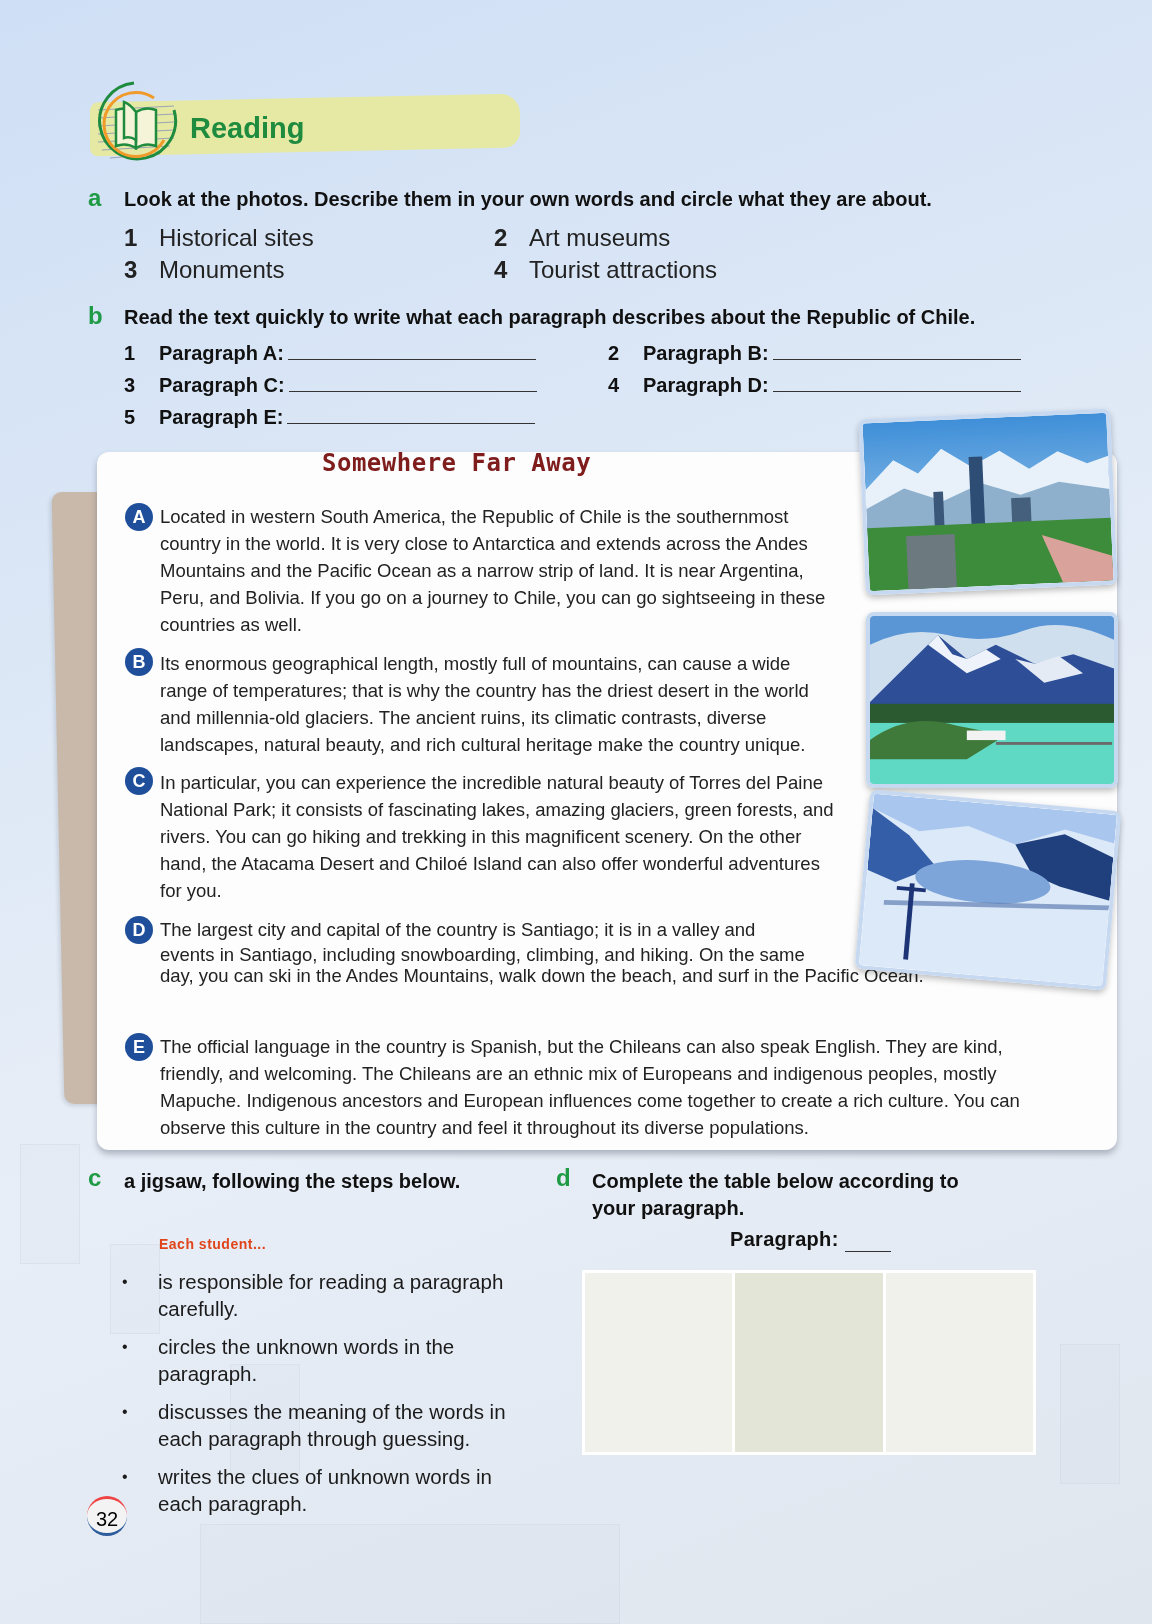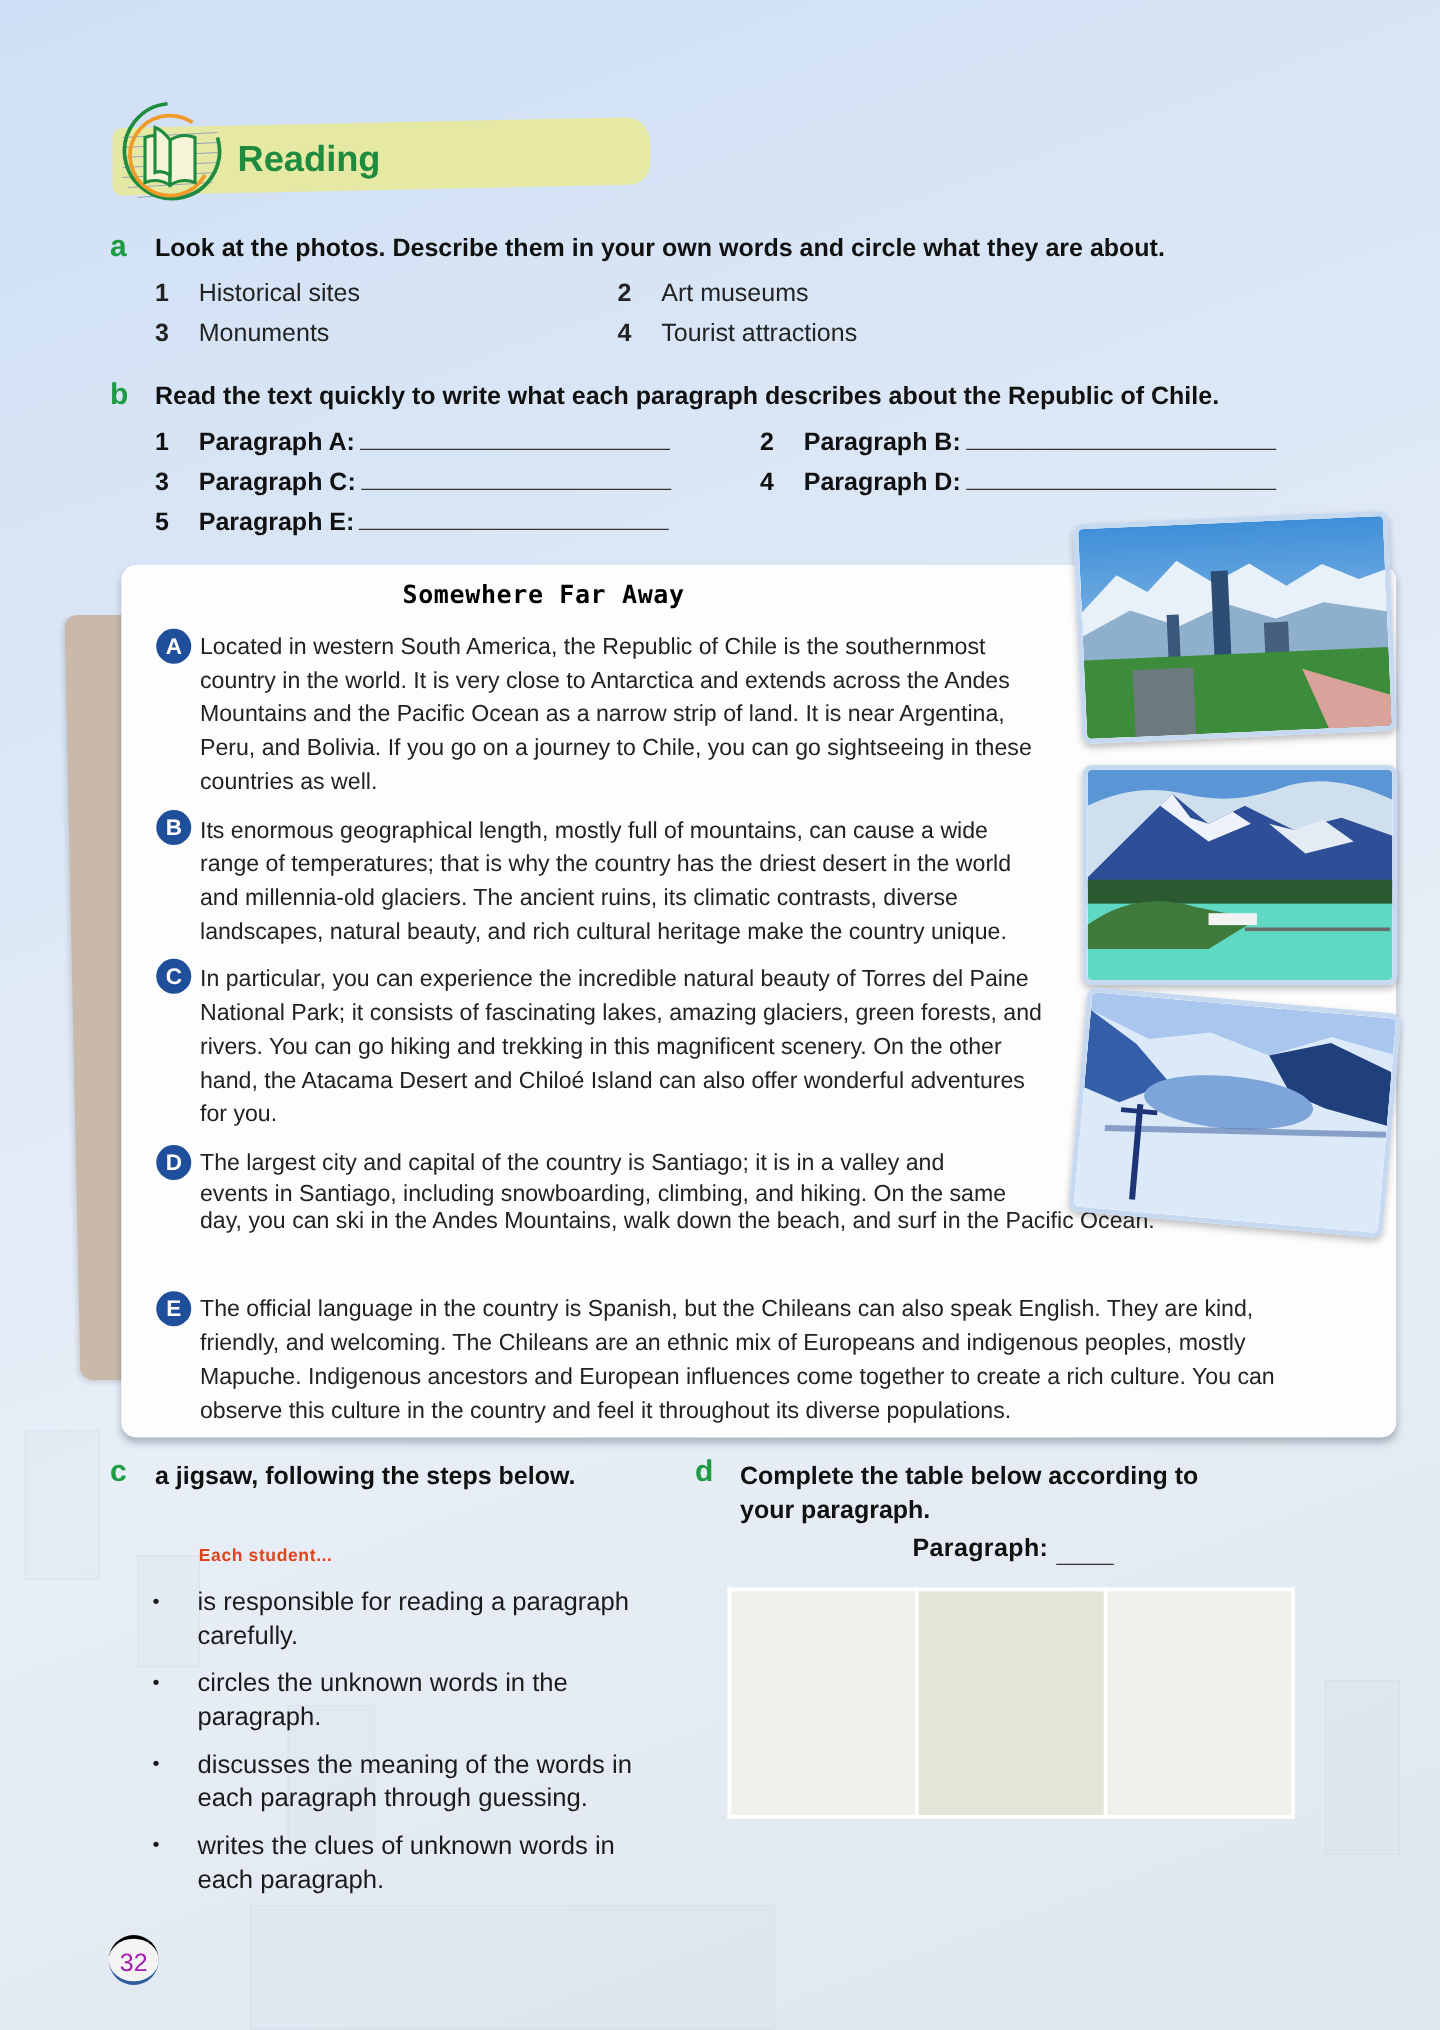"1 Historical sites" .opt { font-size: 20px -> 24px }
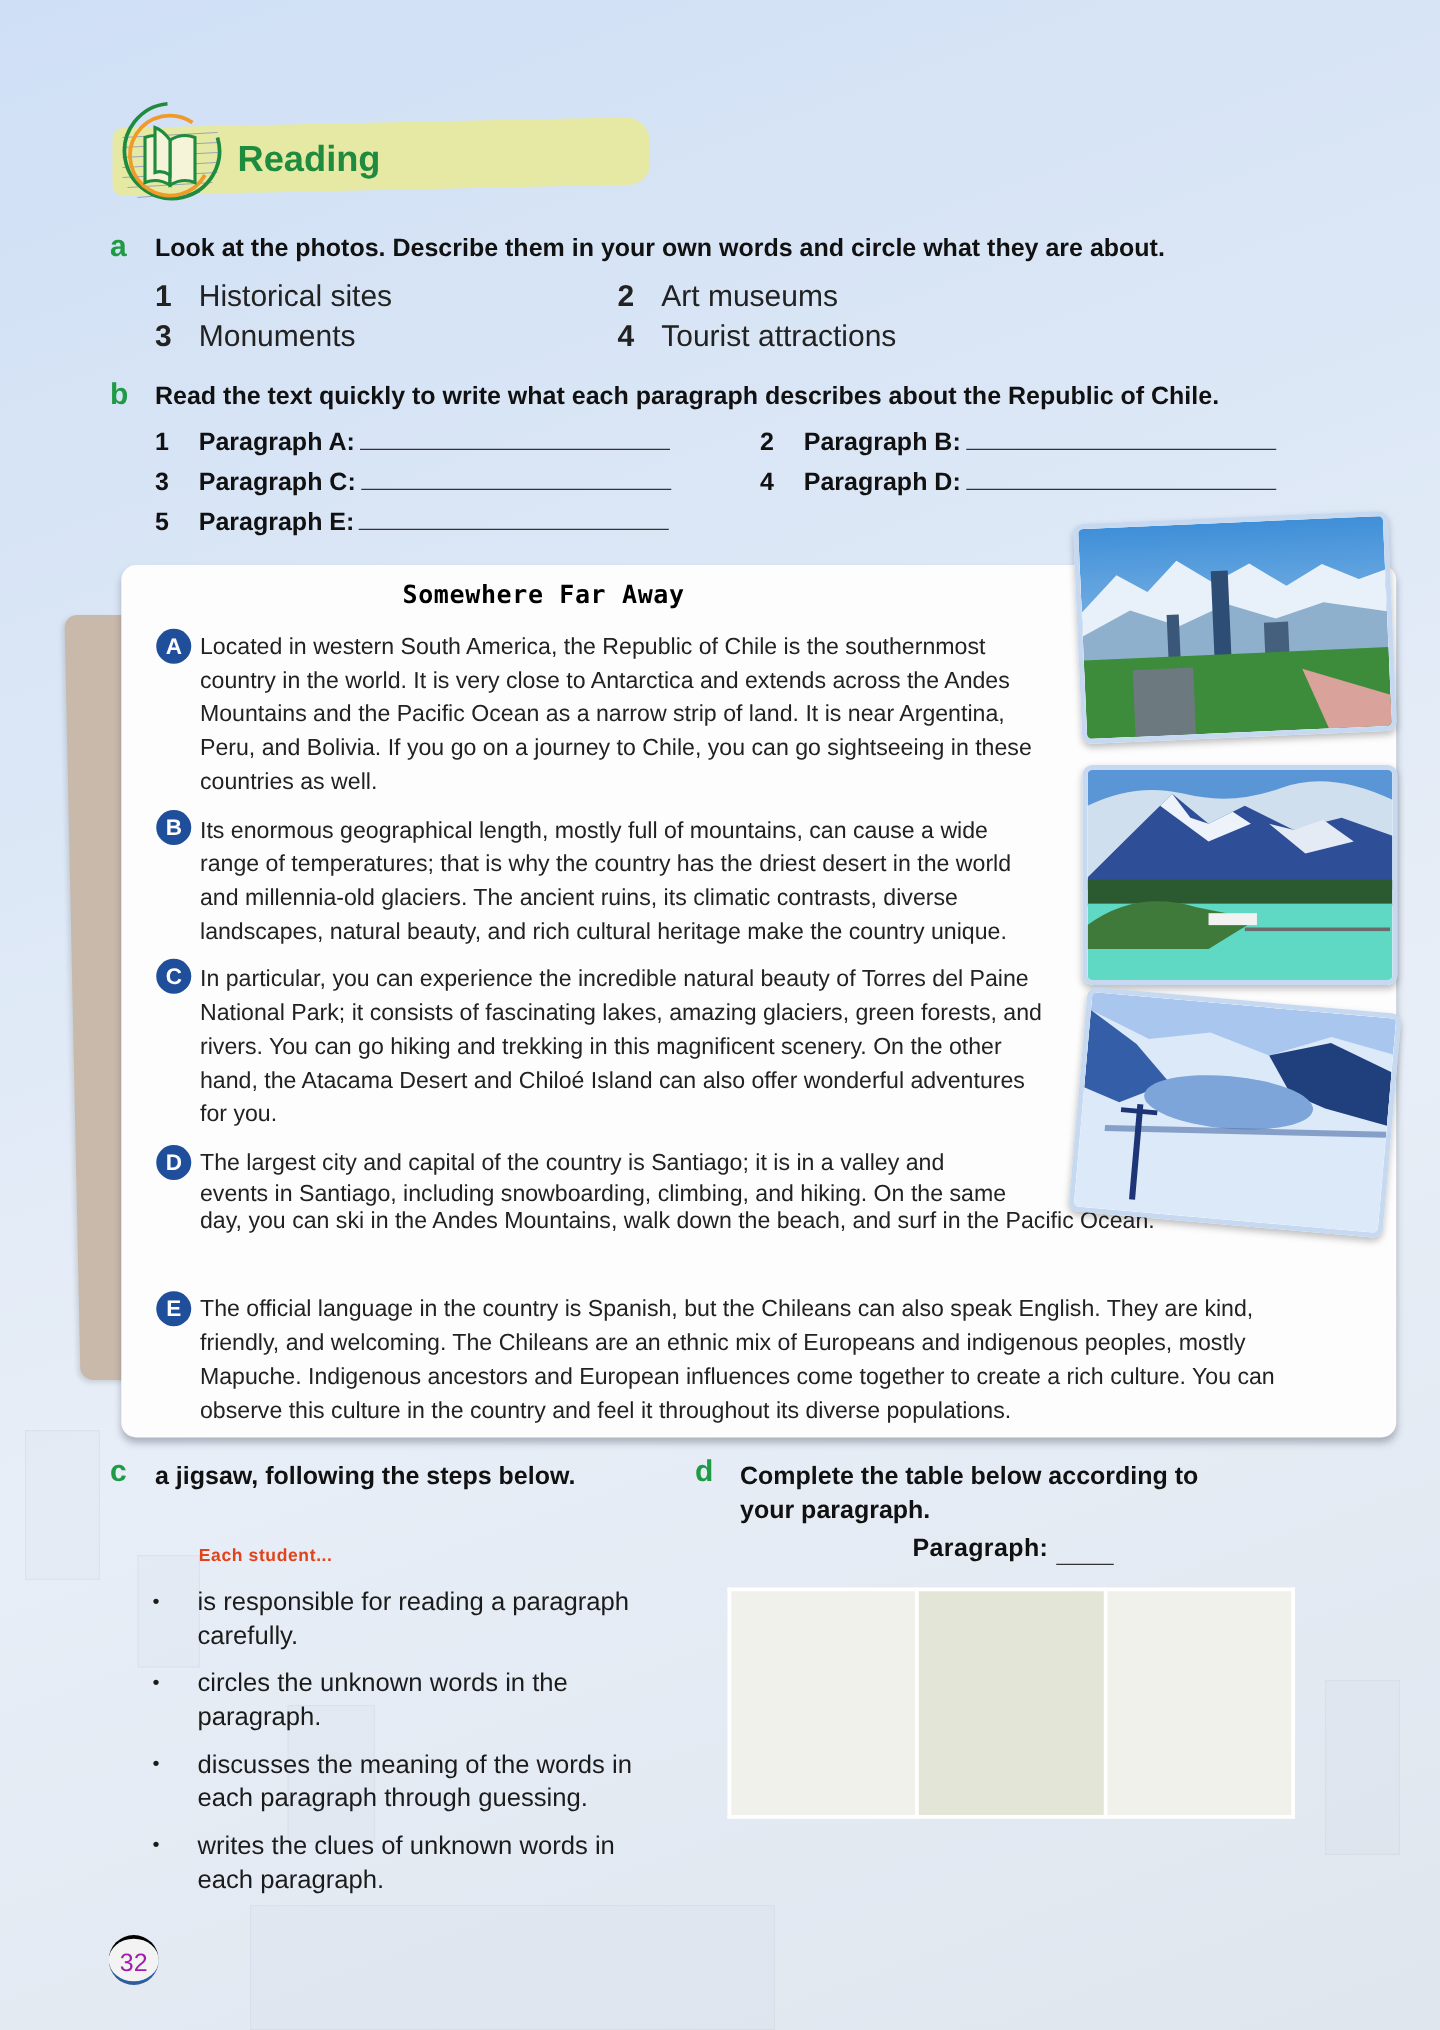"Somewhere Far Away" .card-title { color: #000000 -> #7f1d1d; font-size: 20px -> 24px; top: 463px -> 449px }
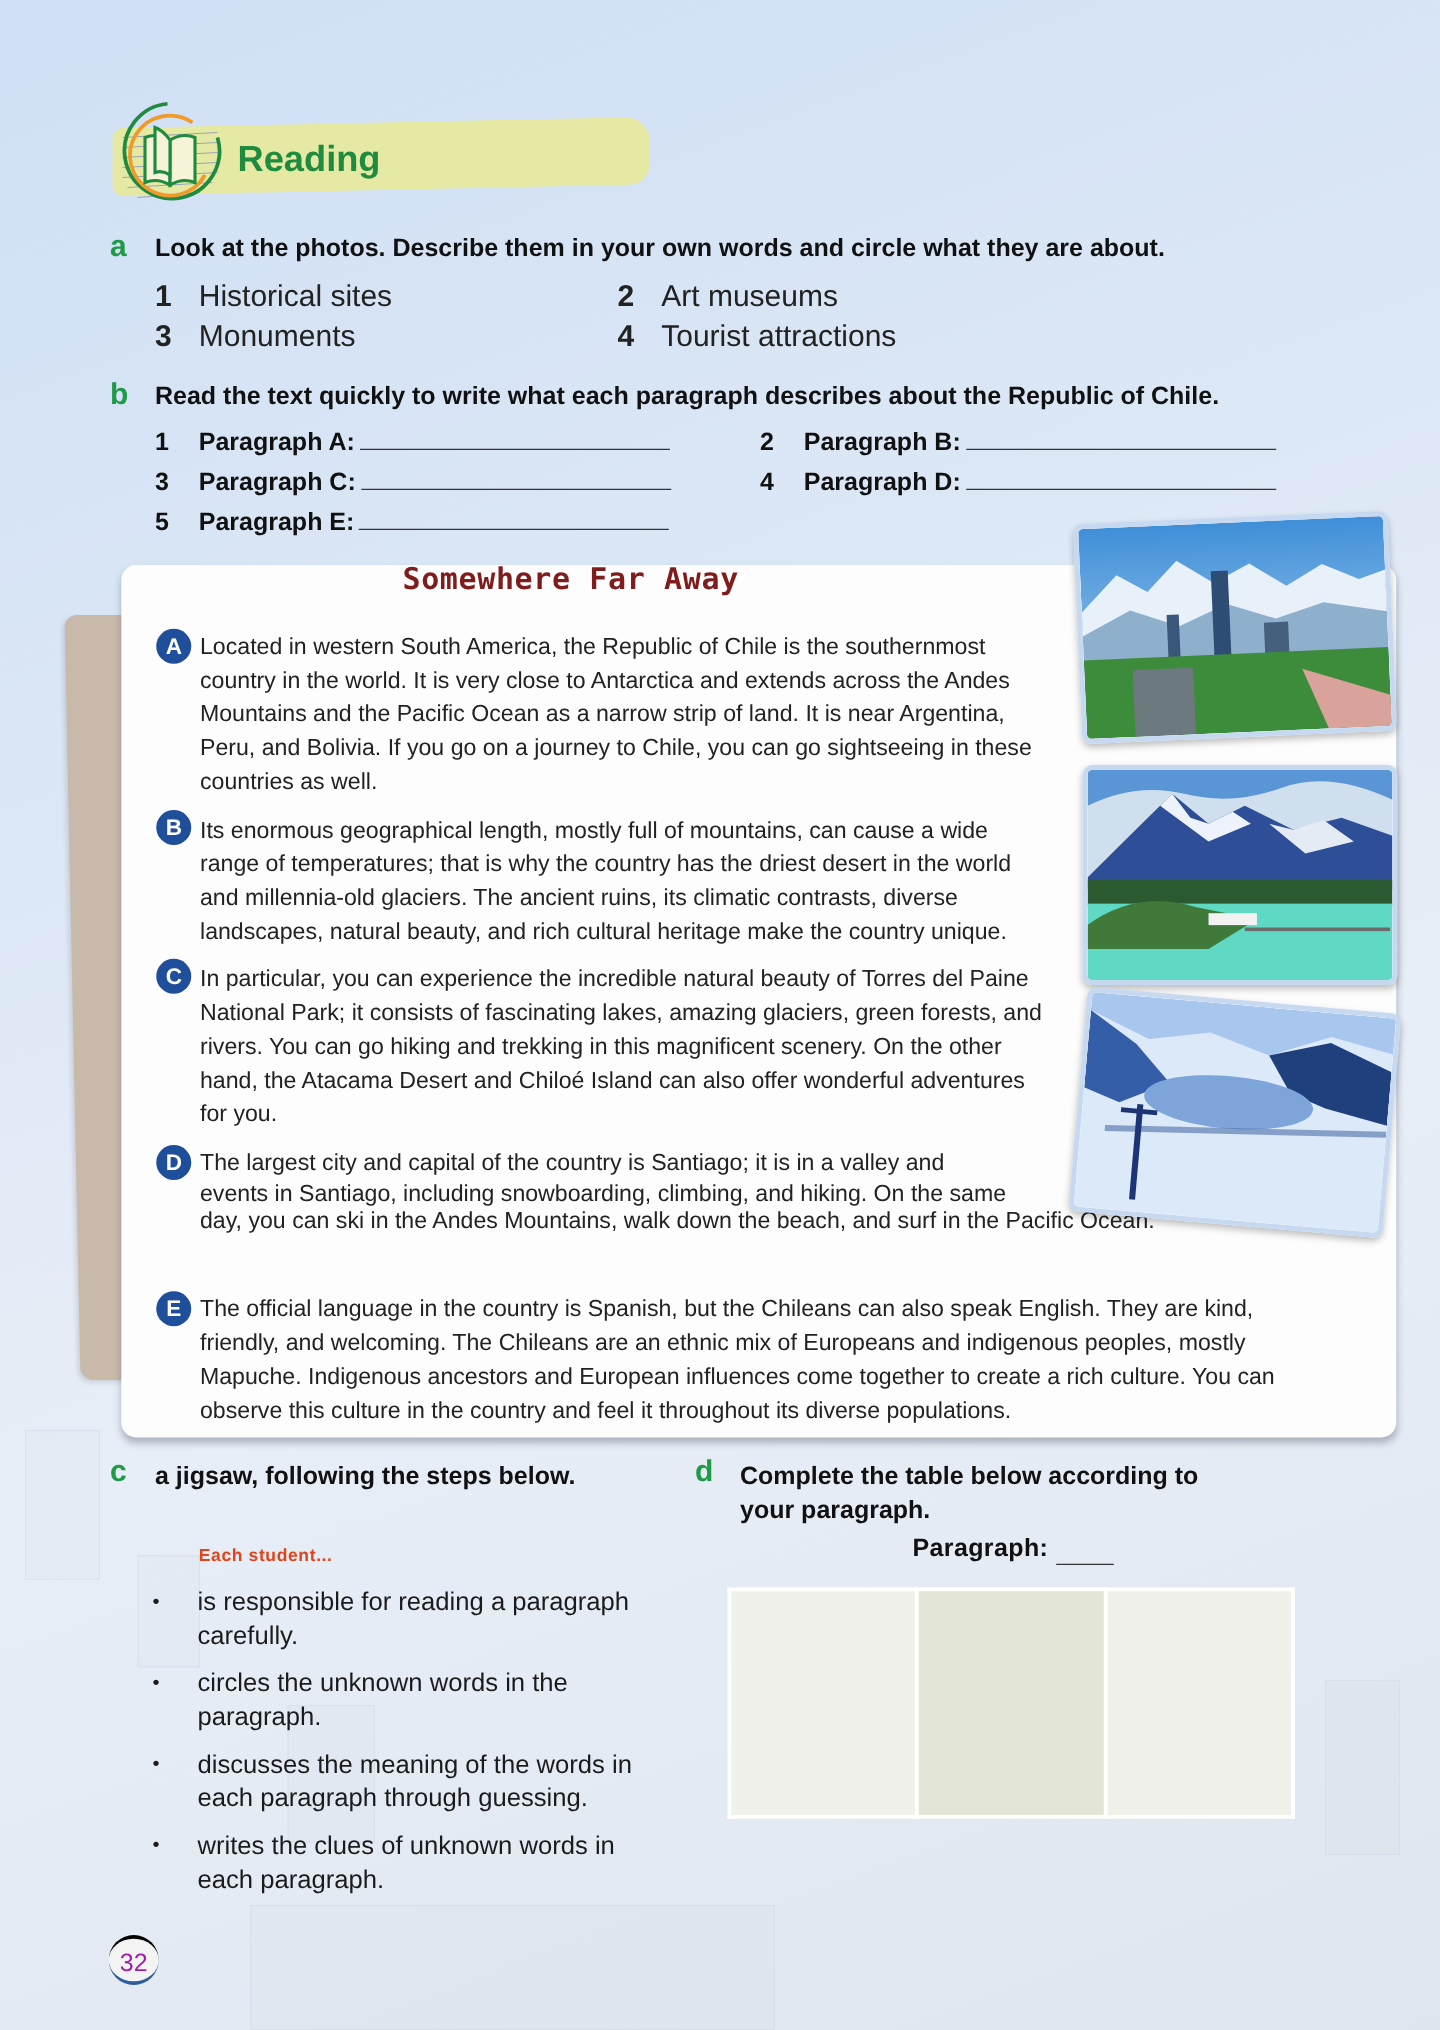"32" .page-num { border-top: 3px solid #000000 -> 3px solid #ef4444; color: #a21caf -> #000000; top: 1548px -> 1496px }
